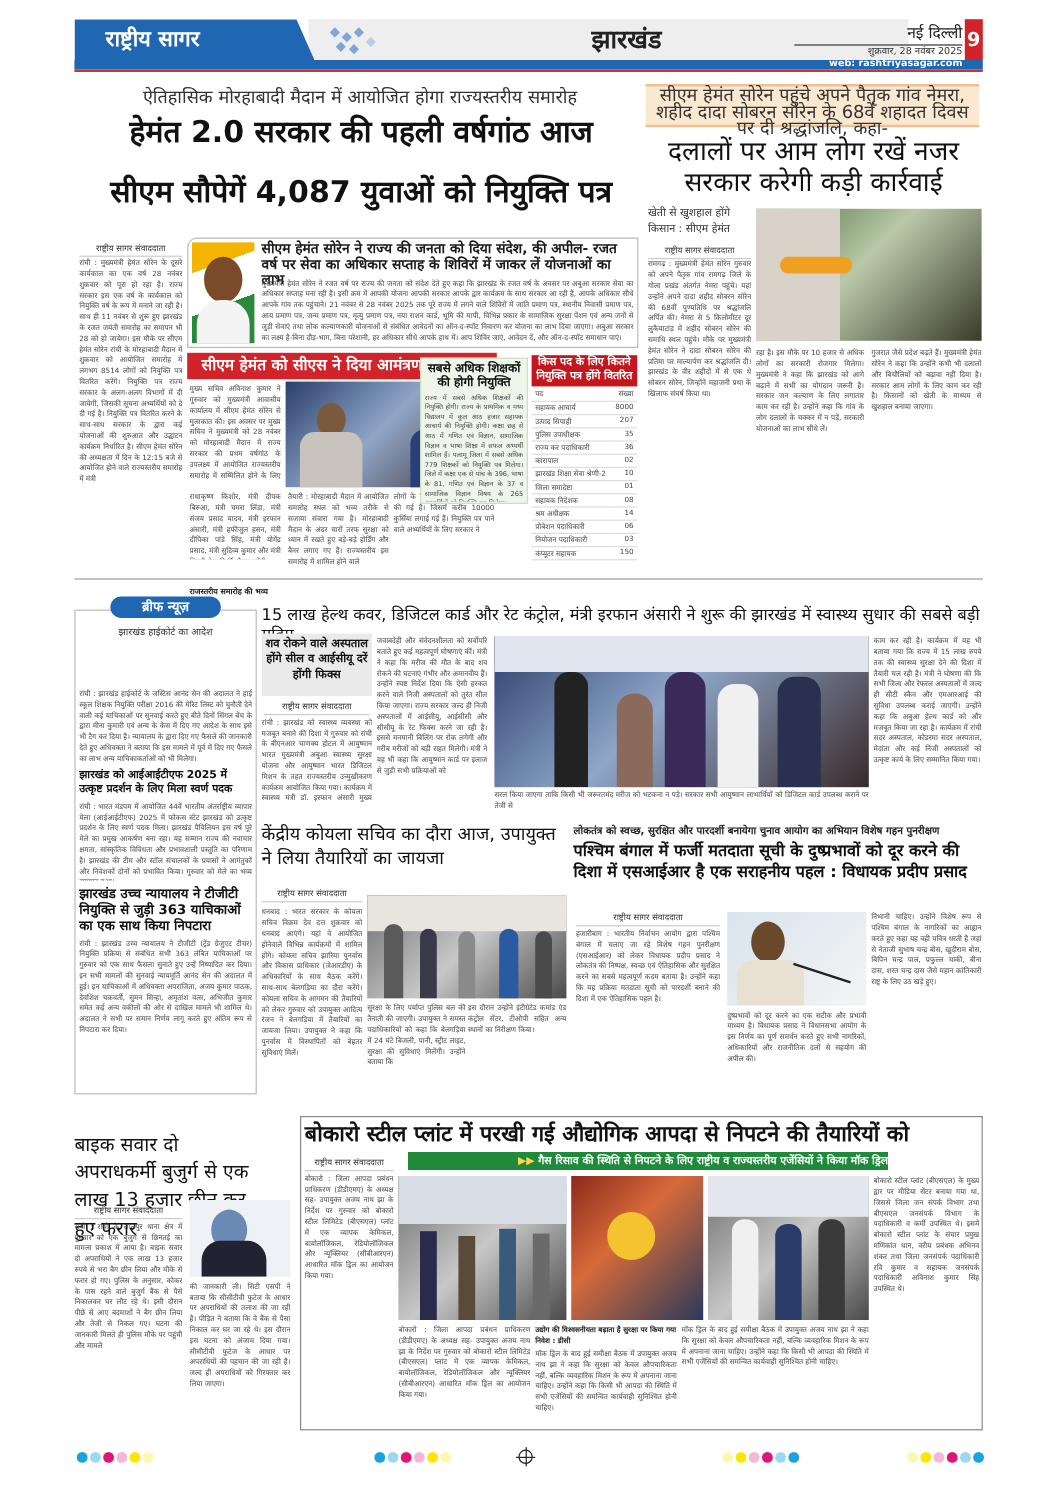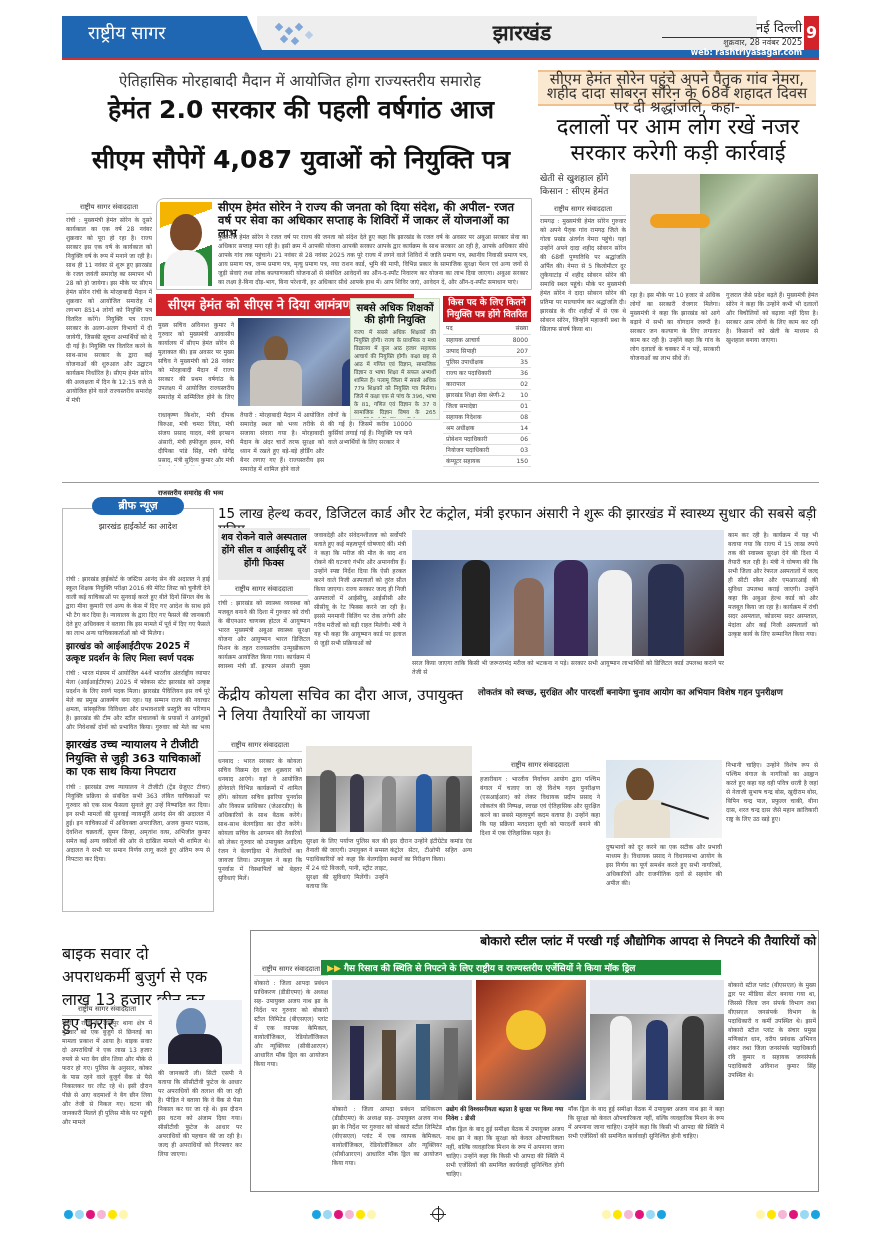"राष्ट्रीय सागर" .mh-brand { font-weight: normal -> bold }
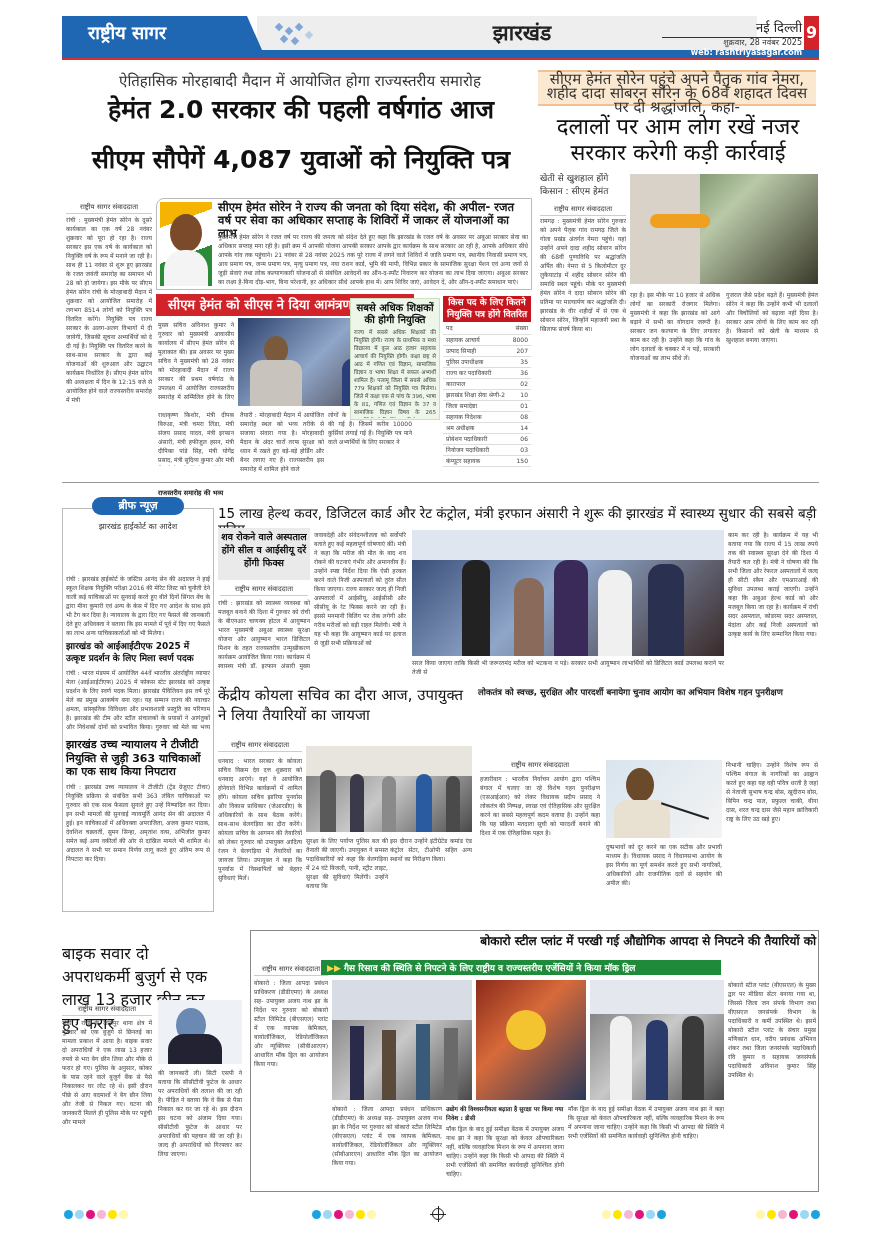"पश्चिम बंगाल में फर्जी मतदाता" div.headline { html: none -> <div>पश्चिम बंगाल में फर्जी मतदाता सूची के दुष्प्रभावों को दूर करने की दिशा में एसआईआर है एक सराहनीय पहल : विधायक प्रदीप प्रसाद</div> }
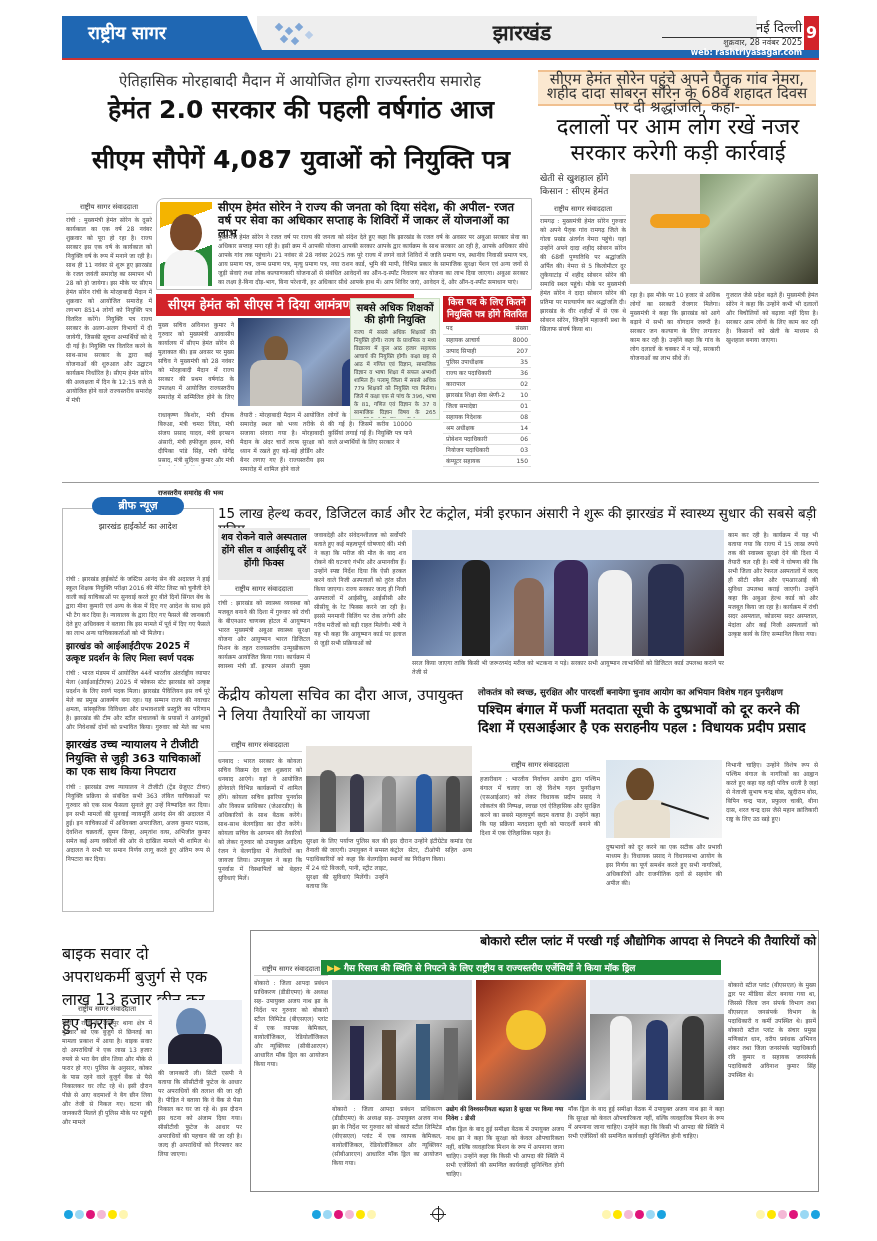"बोकारो स्टील प्लांट में परखी" div.headline { font-size: 12px -> 18px; text-align: right -> none }
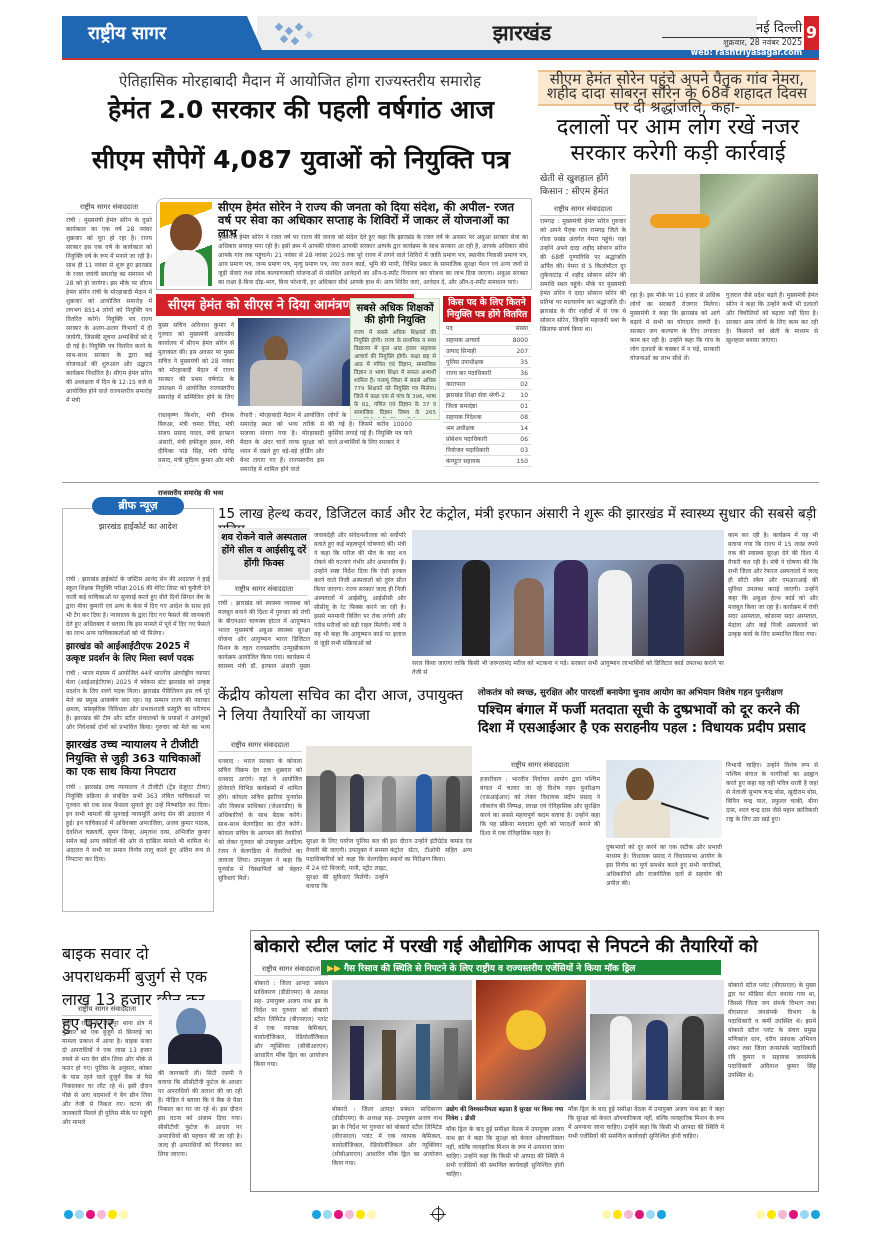"▶▶ गैस रिसाव की स्थिति" div.green-strip { left: 321px -> 340px; text-align: none -> right }
